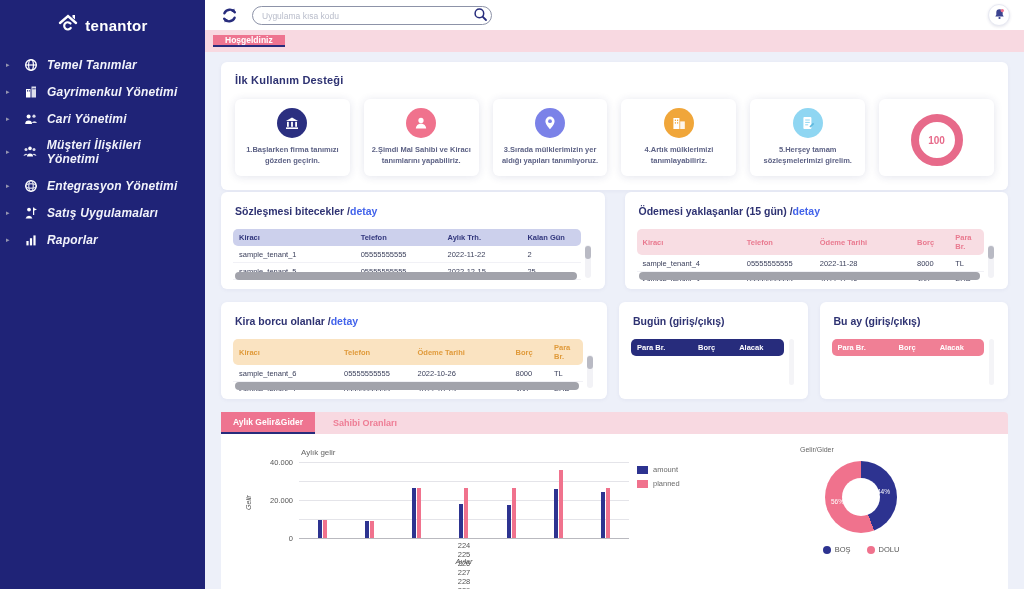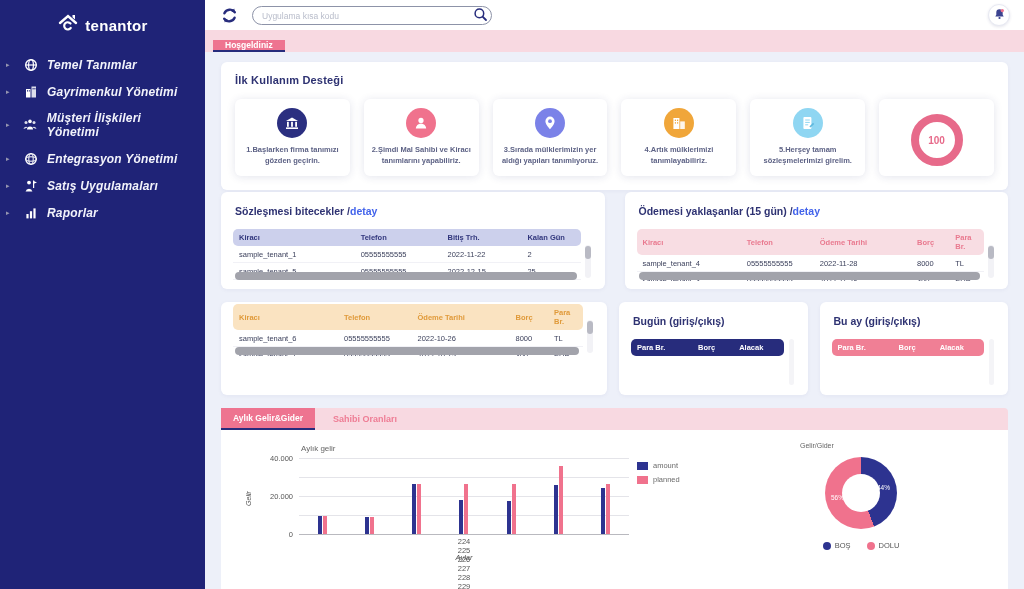"Hoşgeldiniz" .tabstrip { align-items: flex-end -> center }
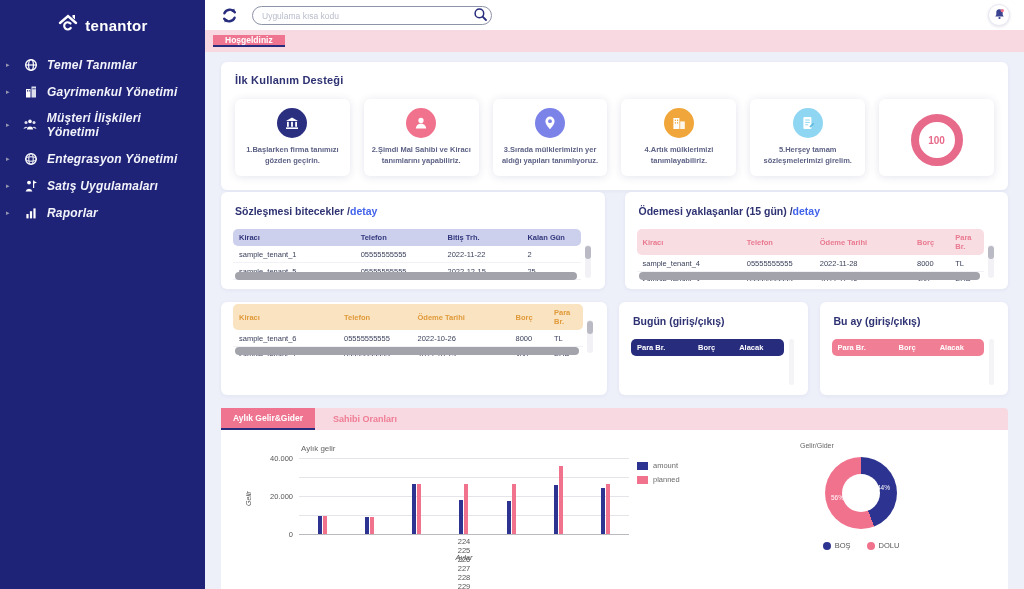"Cari Yönetimi" div.menu-item { html: none -> <div> <span>▸</span> <span> <svg> <circle></circle> <path></path> <circle></circle> <path></path> </svg> </span> <span>Cari Yönetimi</span> </div> }
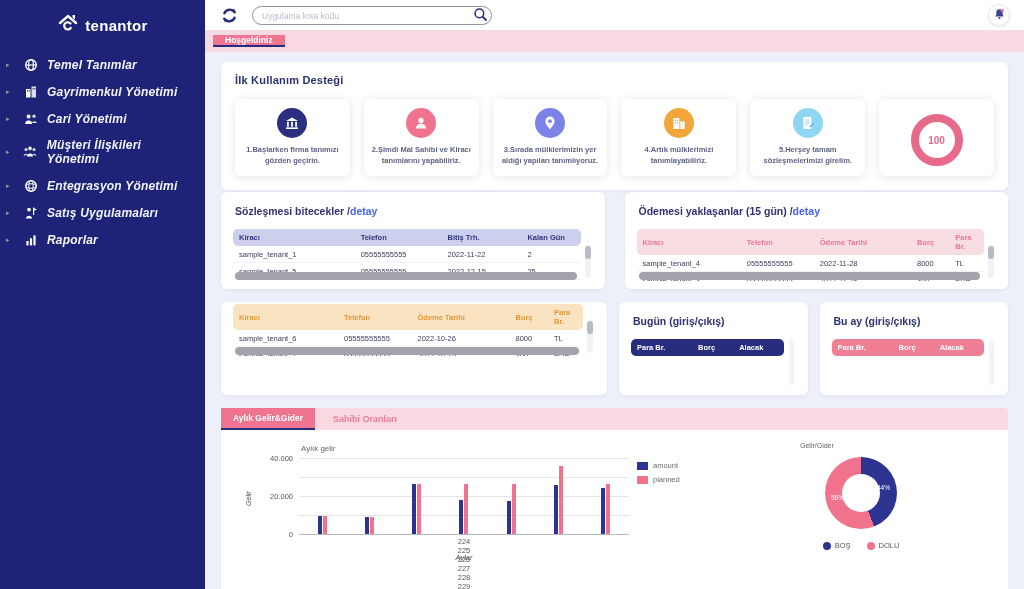"Bitiş Trh." th { text: Bitiş -> Aylık }
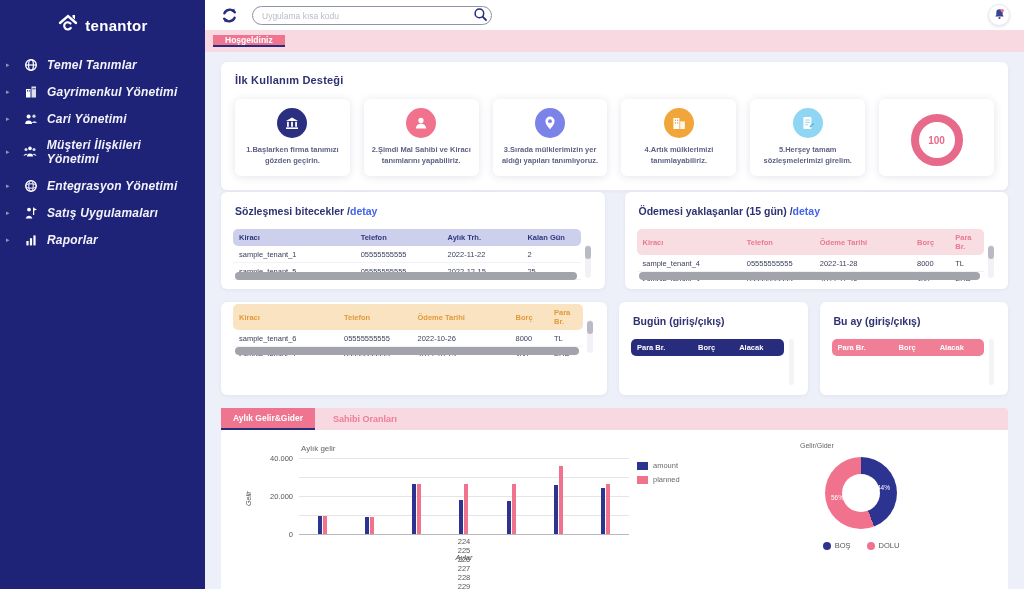"Kira borcu olanlar /detay" div.panel-head { html: none -> <div><span>Kira borcu olanlar /</span><a>detay</a></div> }
